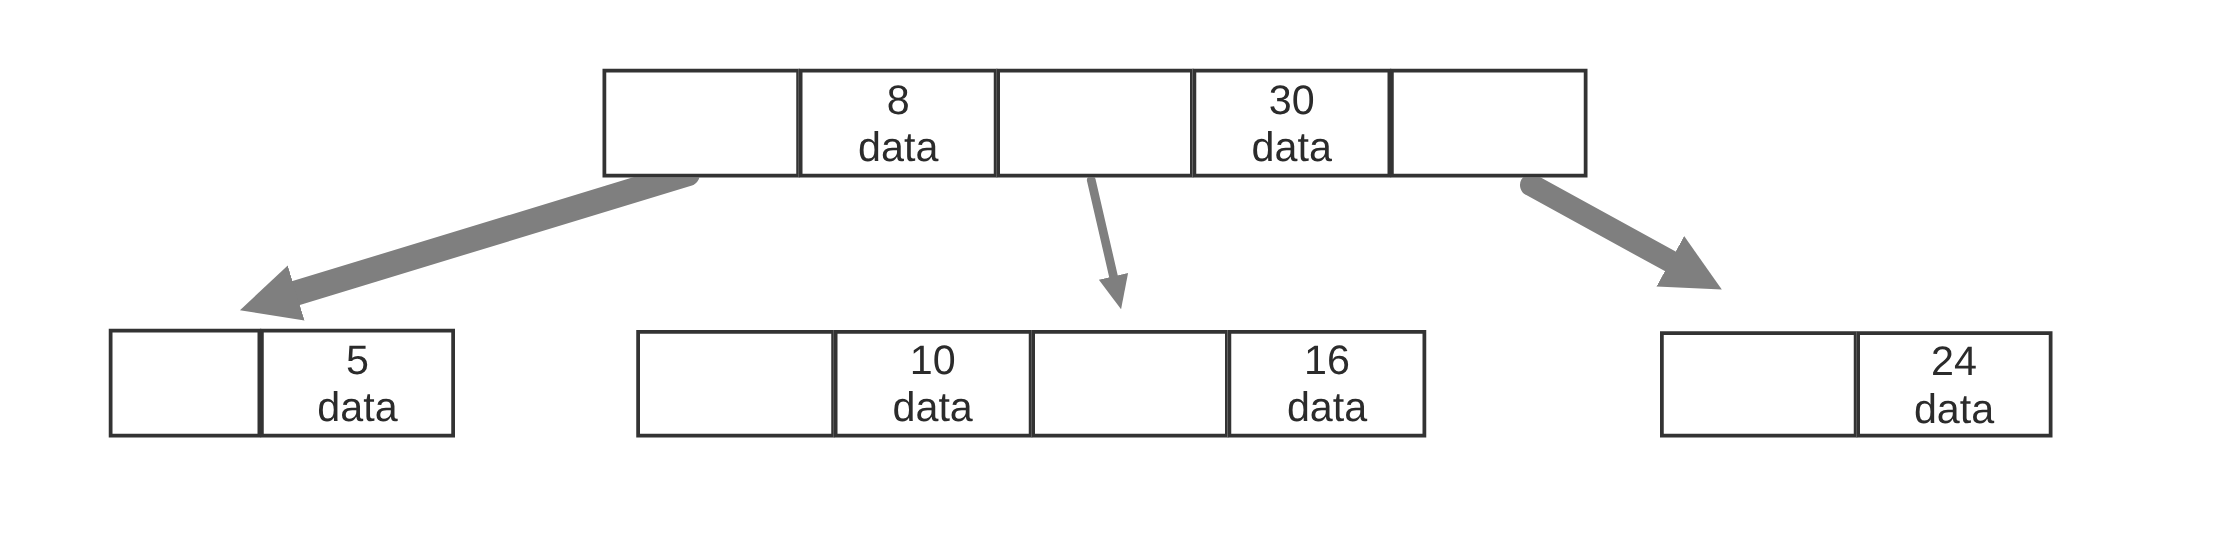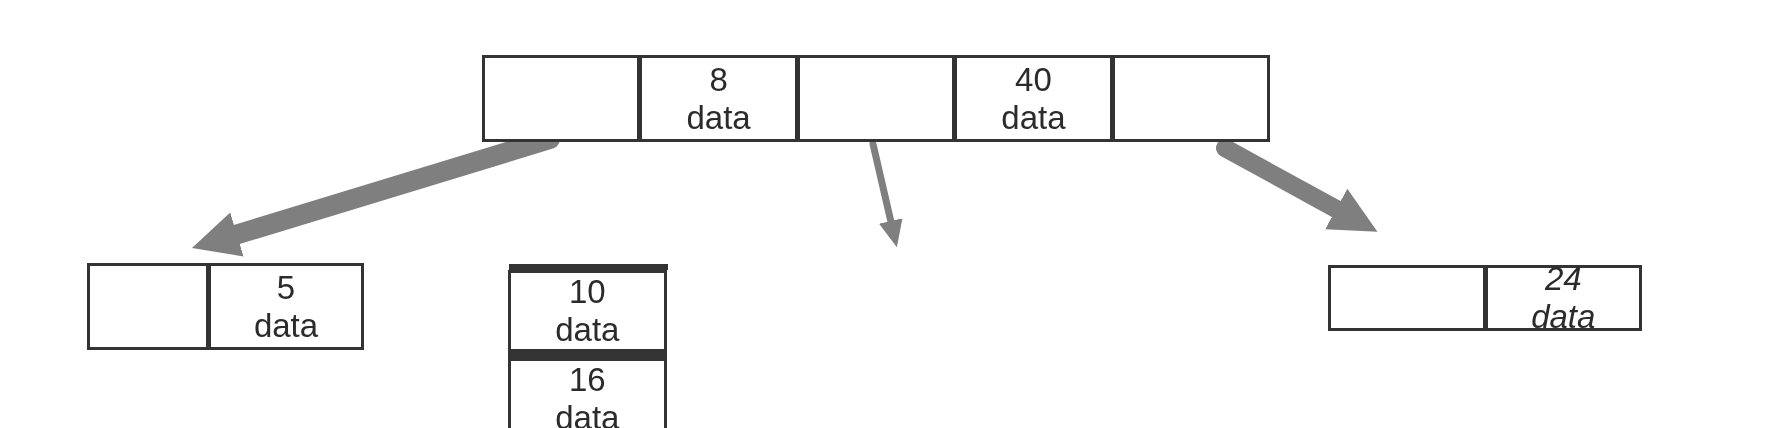"40" span { text: 40 -> 30 }
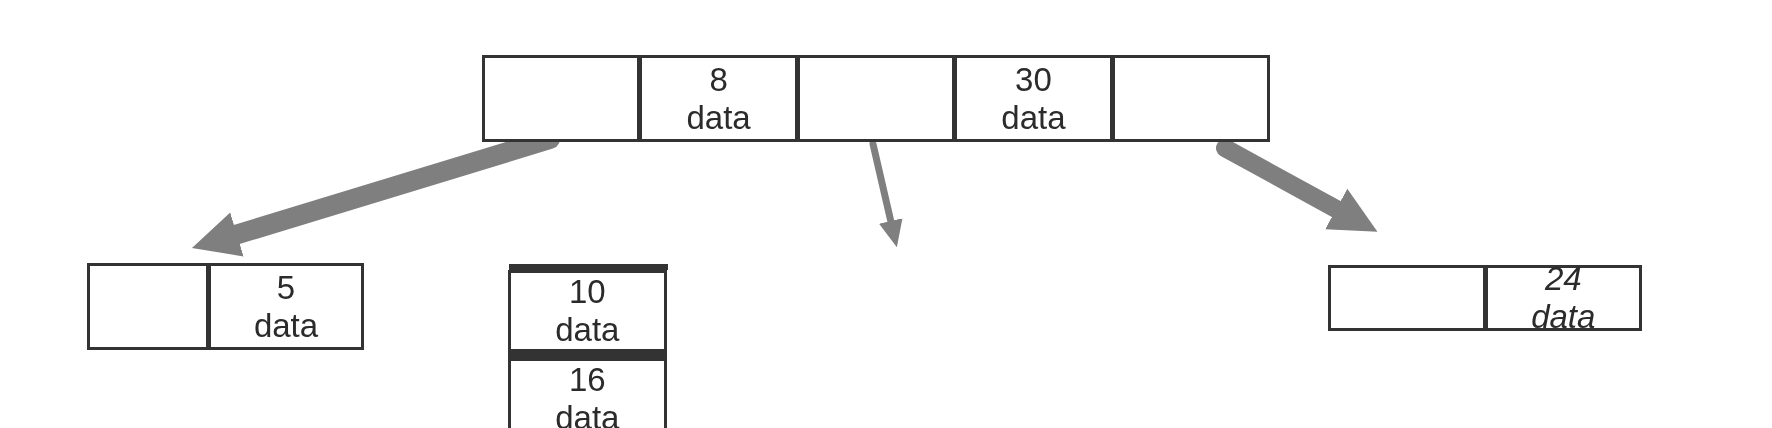"10" .node-middle { flex-direction: column -> none }
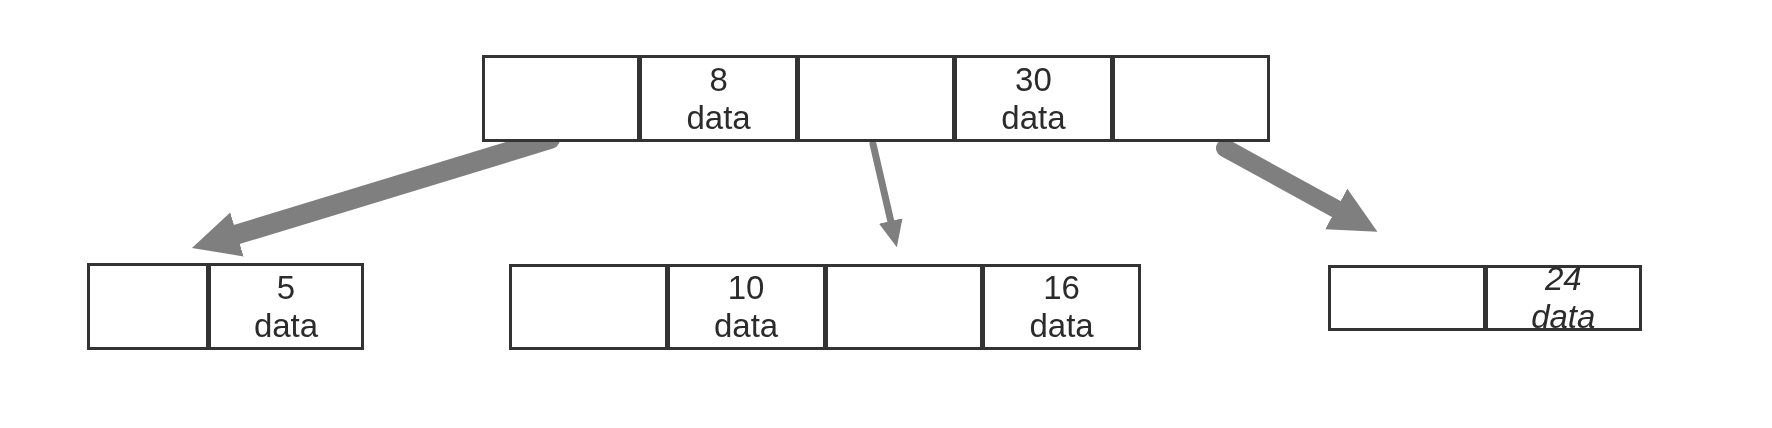"24" .node-right { font-style: italic -> none; height: 66px -> 85px }
